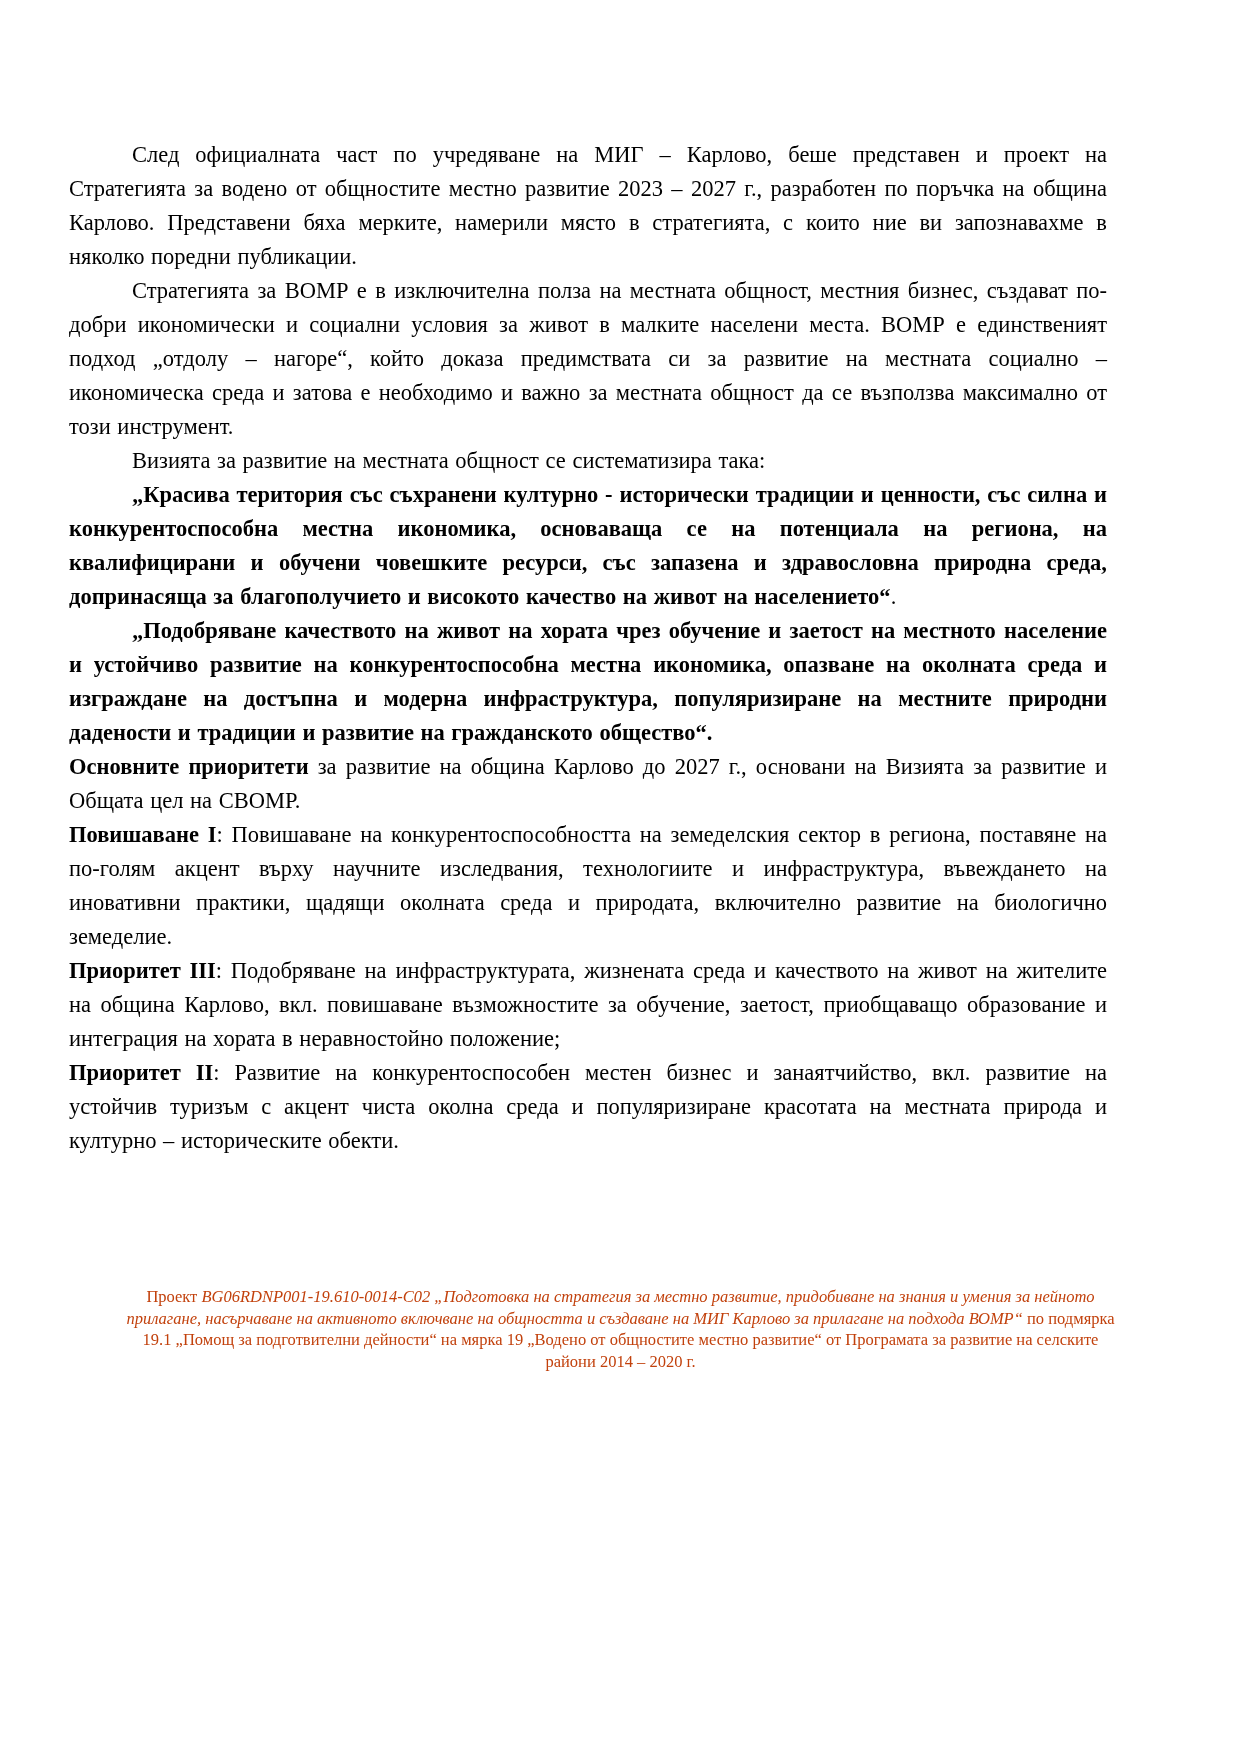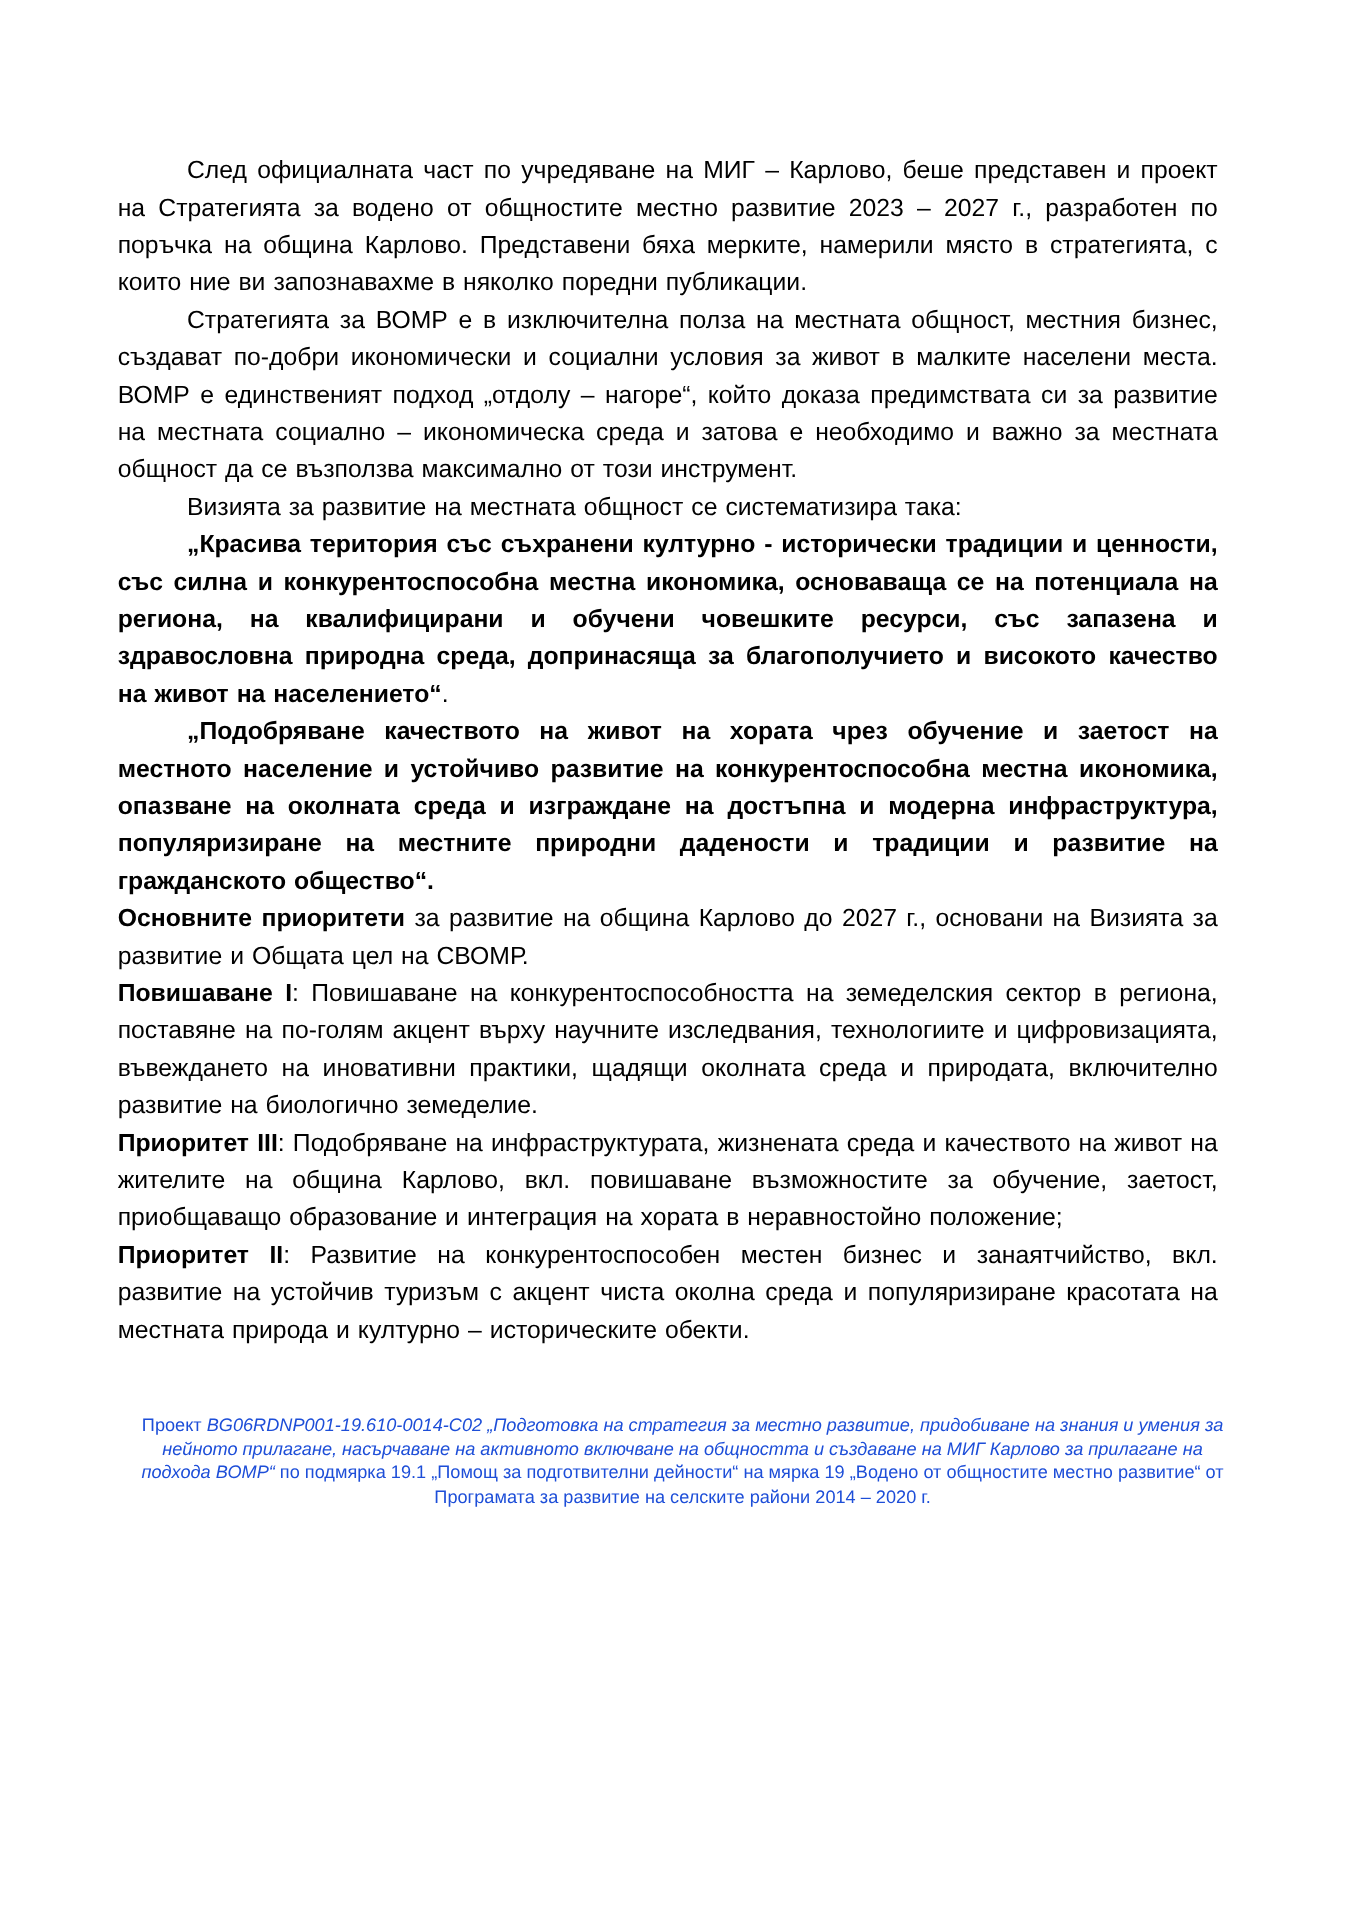"След официалната част по учредяване" .page { font-family: Liberation Sans, sans-serif -> Liberation Serif, serif; padding: 138px 134px 0 107px -> 138px 134px 0 69px }
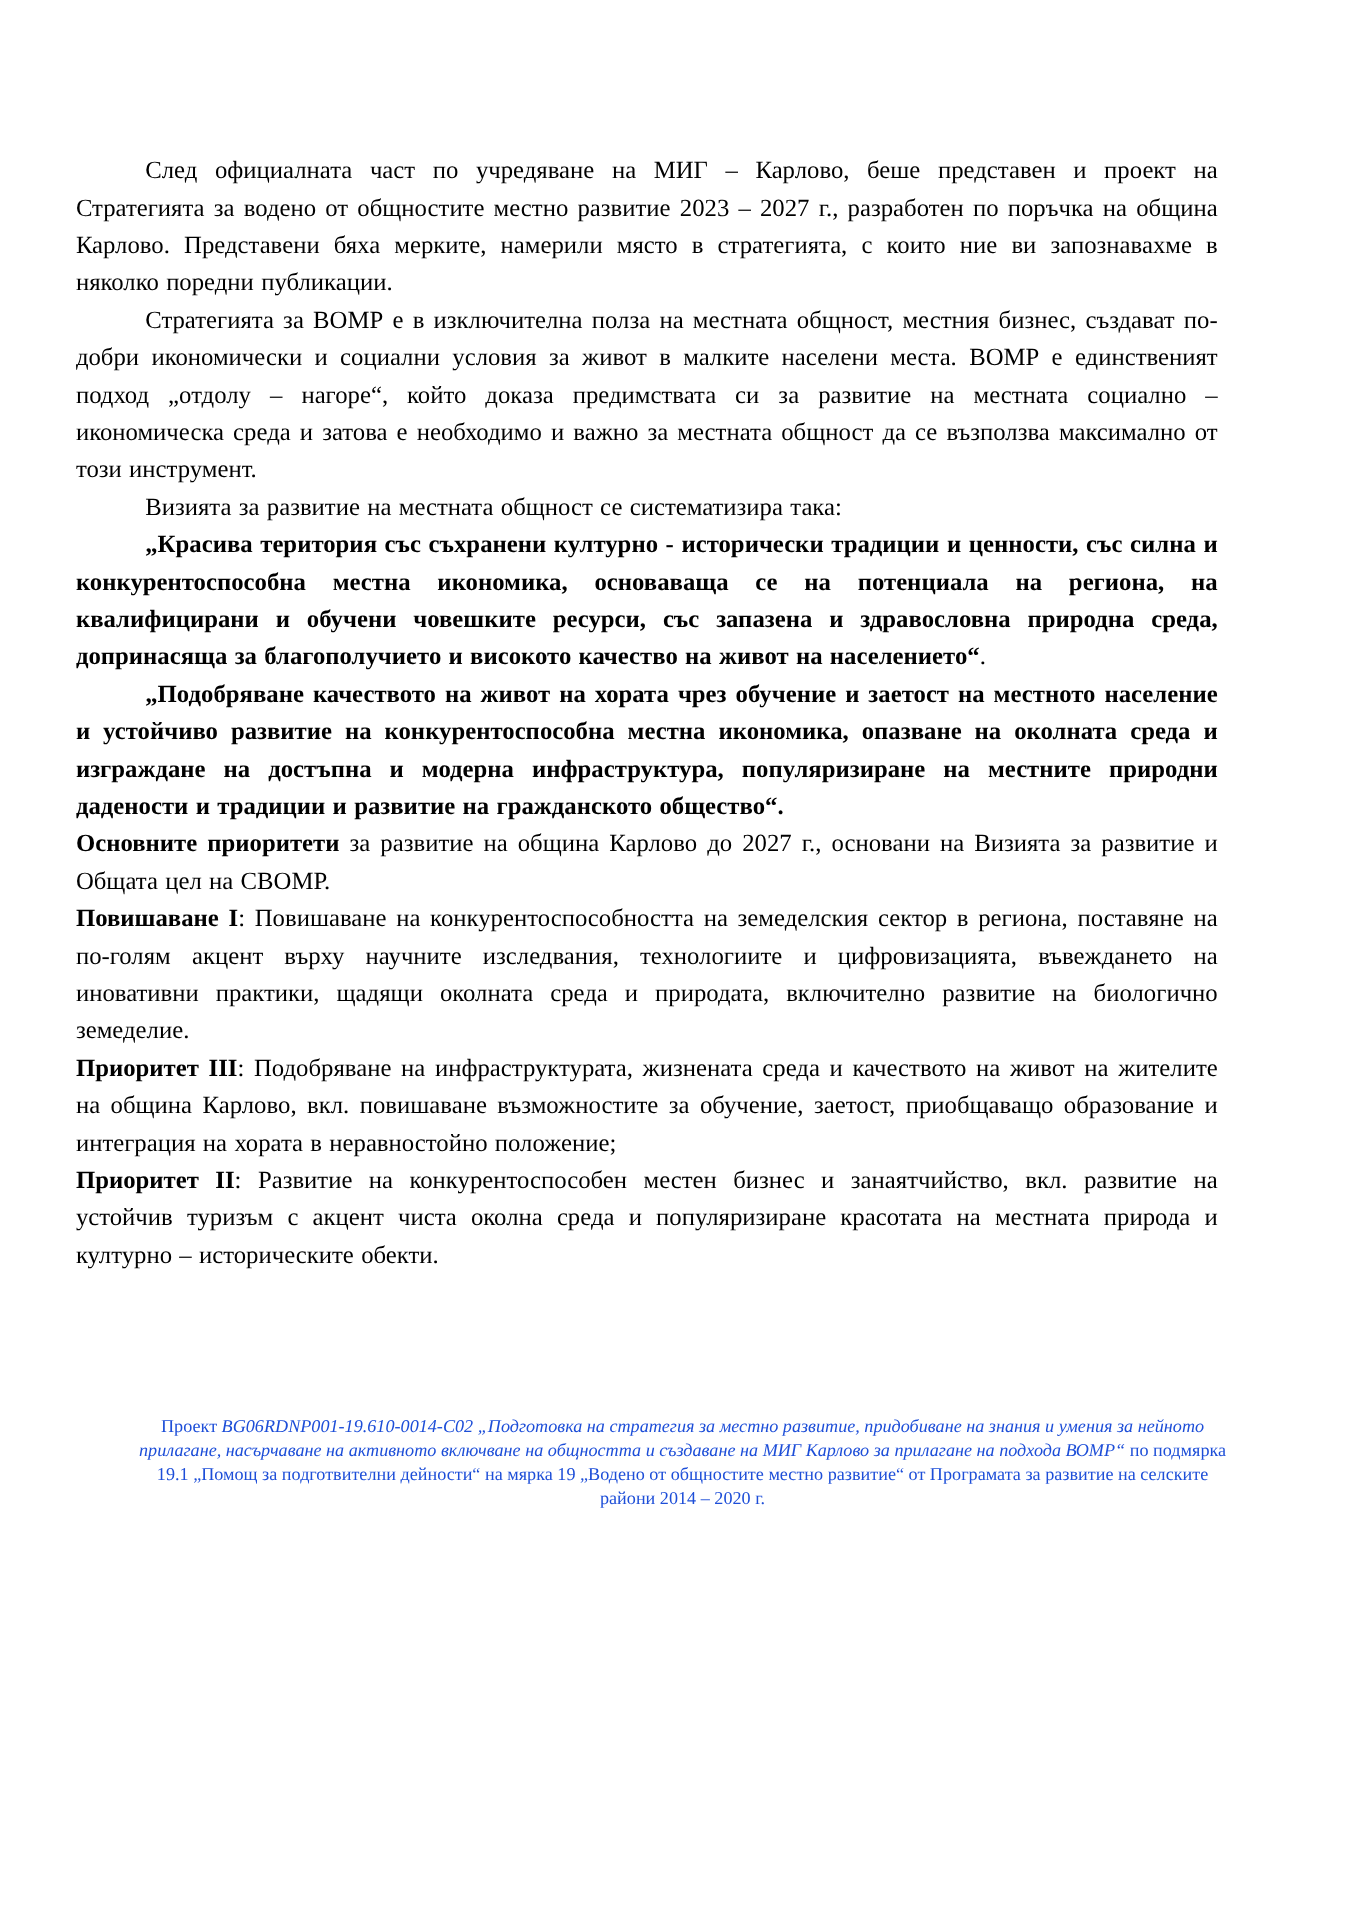": Повишаване на конкурентоспособността" span { text: цифровизацията -> инфраструктура }
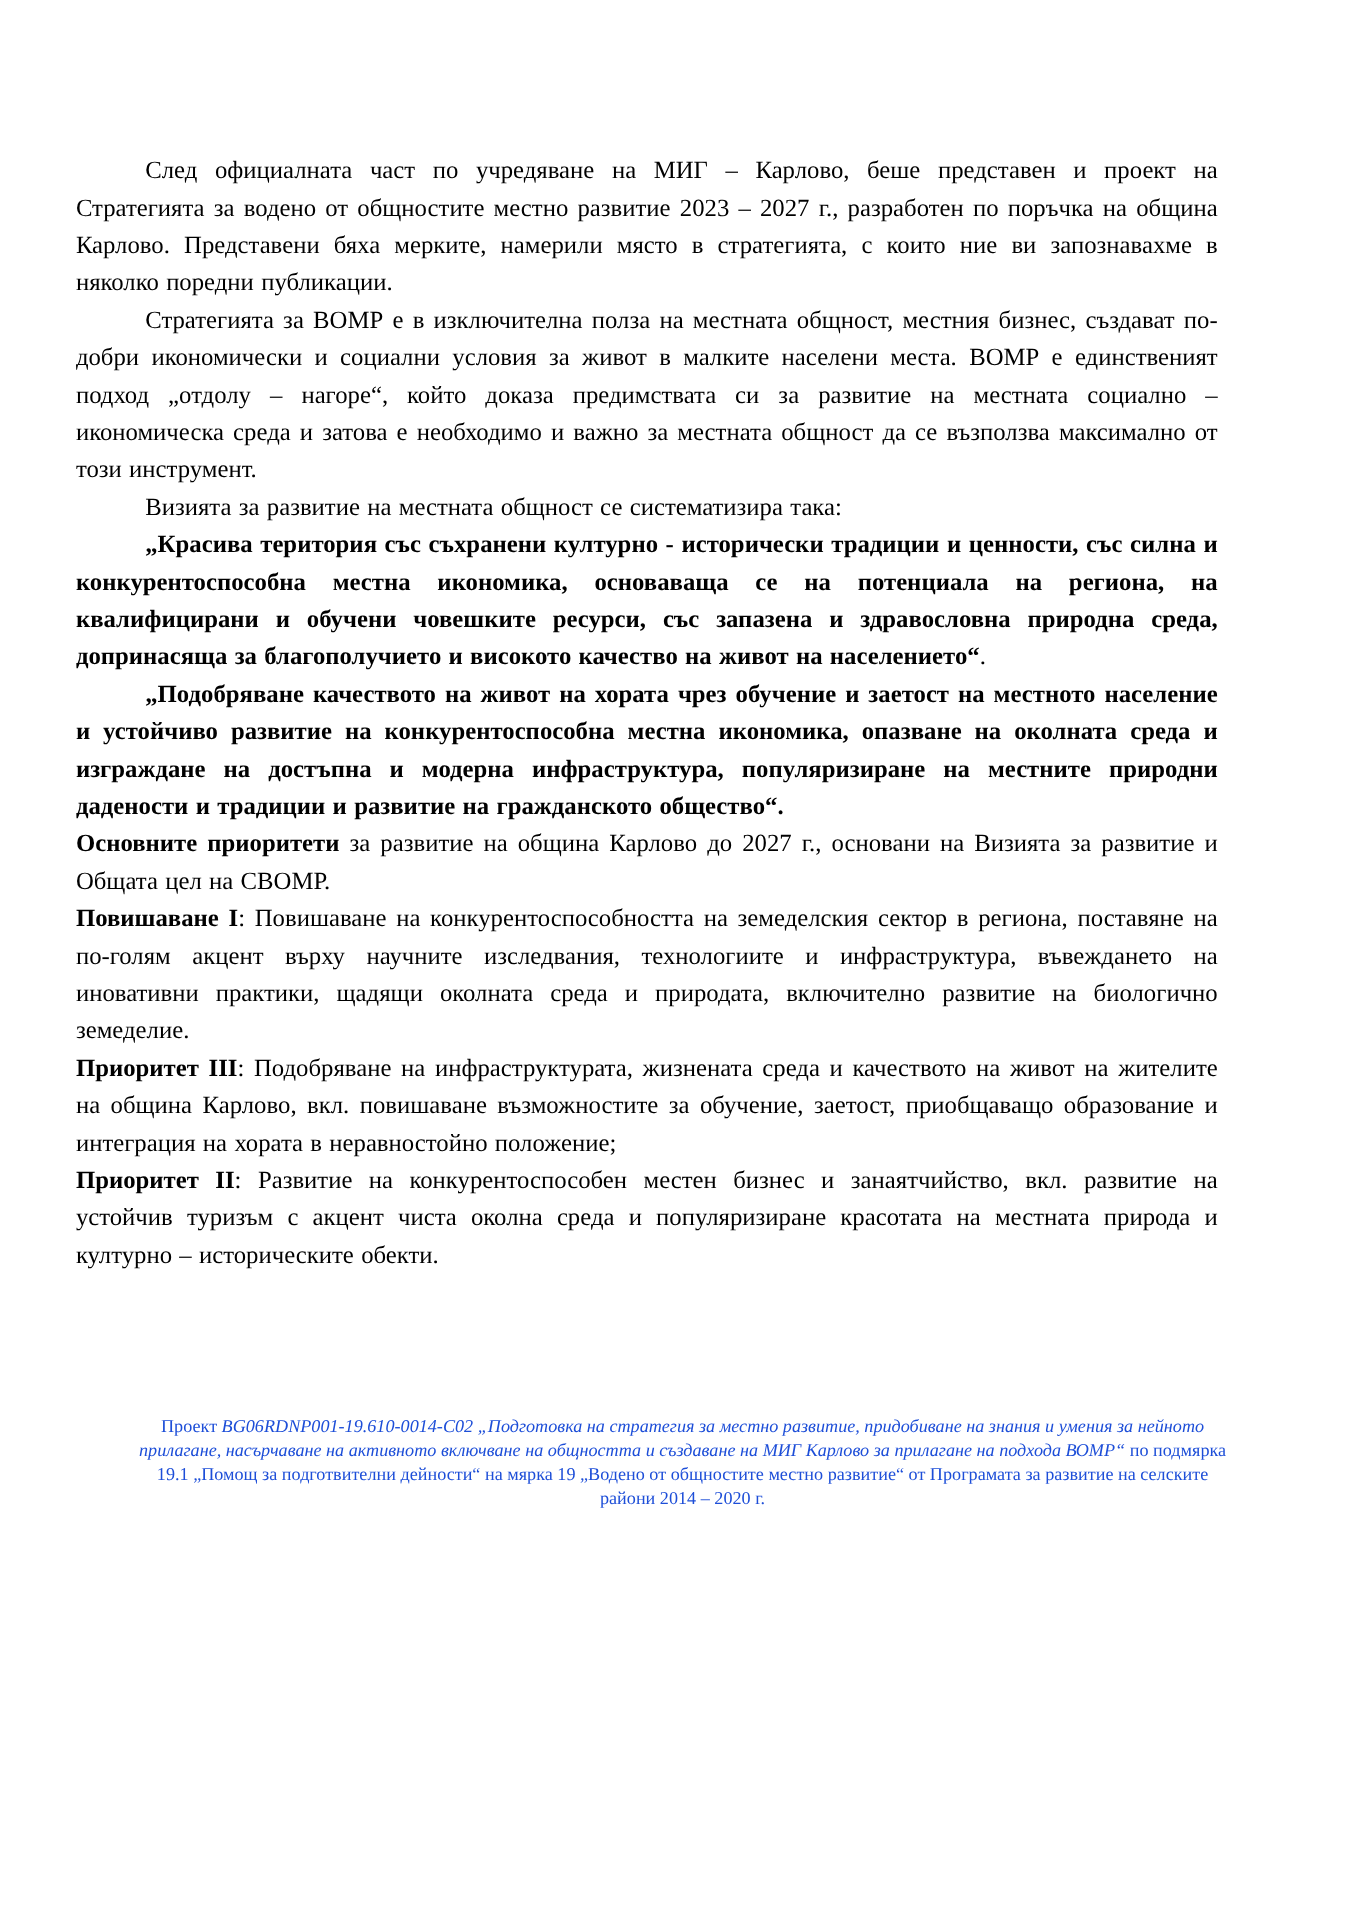"Проект BG06RDNP001-19.610-0014-C02" .footer { color: #1d4ed8 -> #c2410c }
